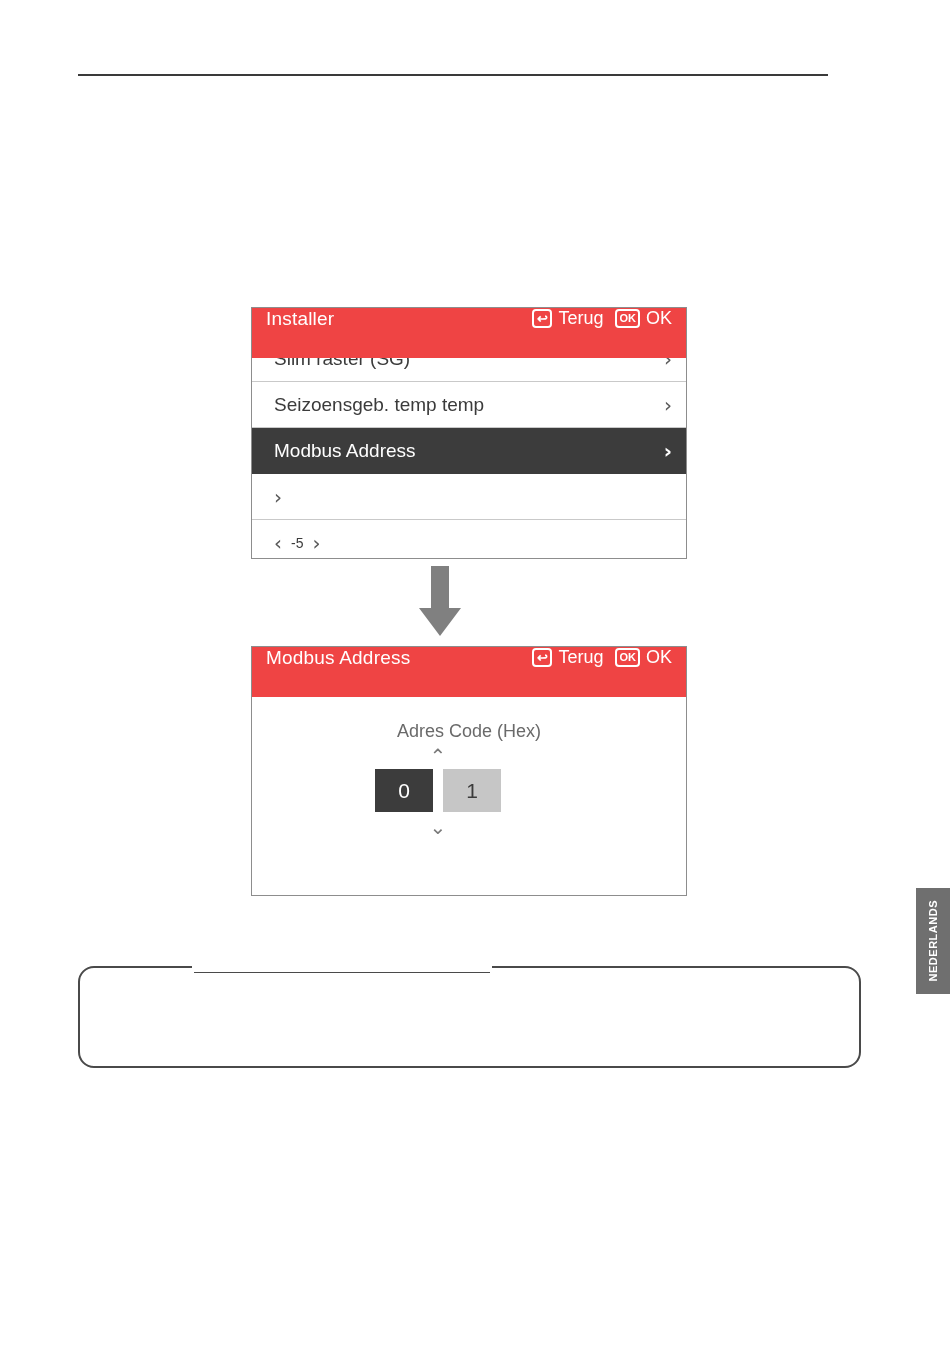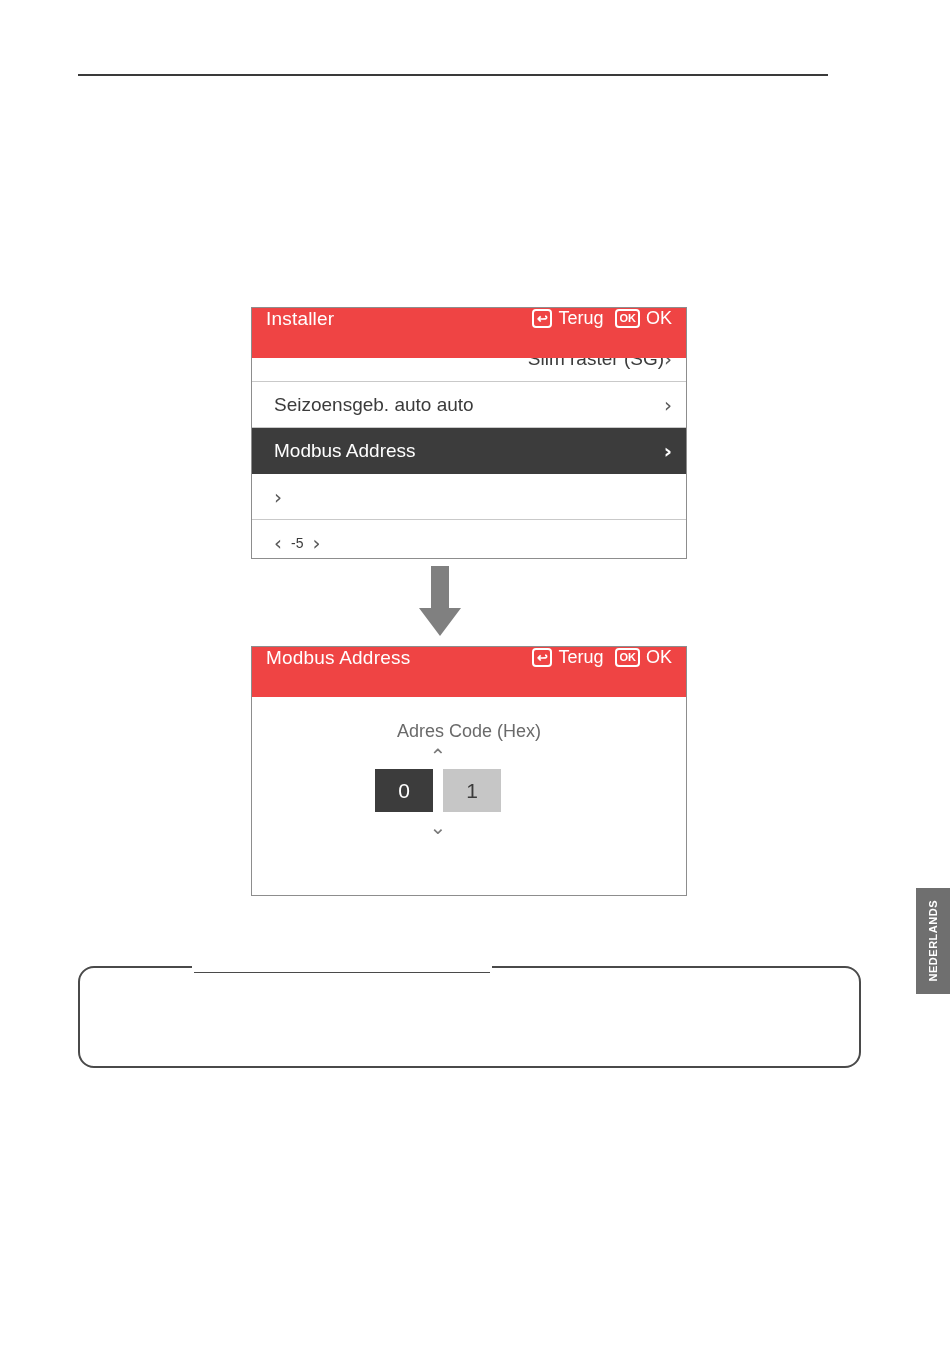"Slim raster (SG)" .menu-row.clipped { text-align: right -> none }
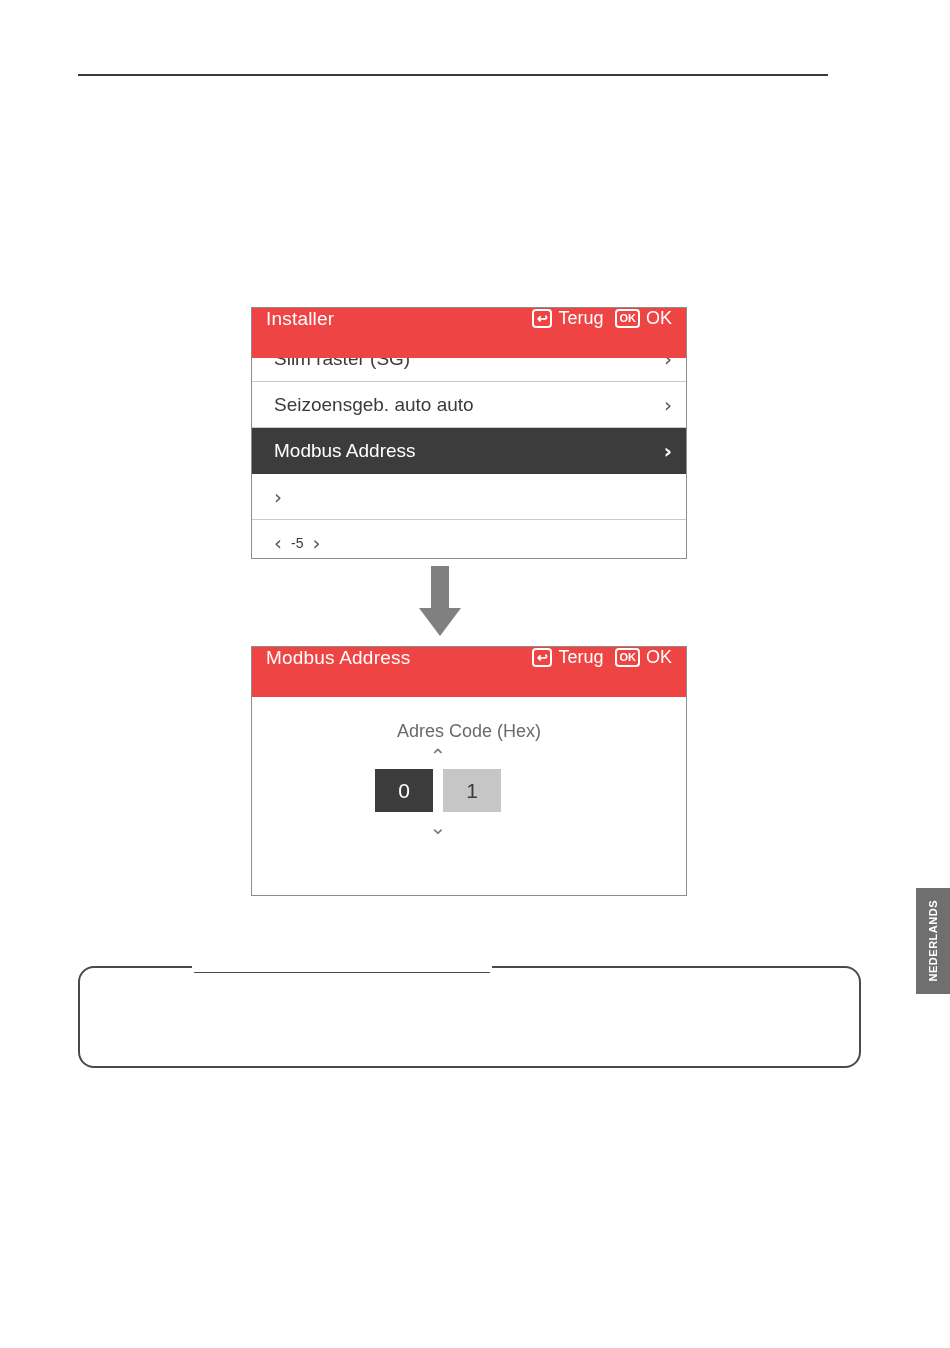"Seizoensgeb. auto auto" span.menu-label { text: auto auto -> temp temp }
